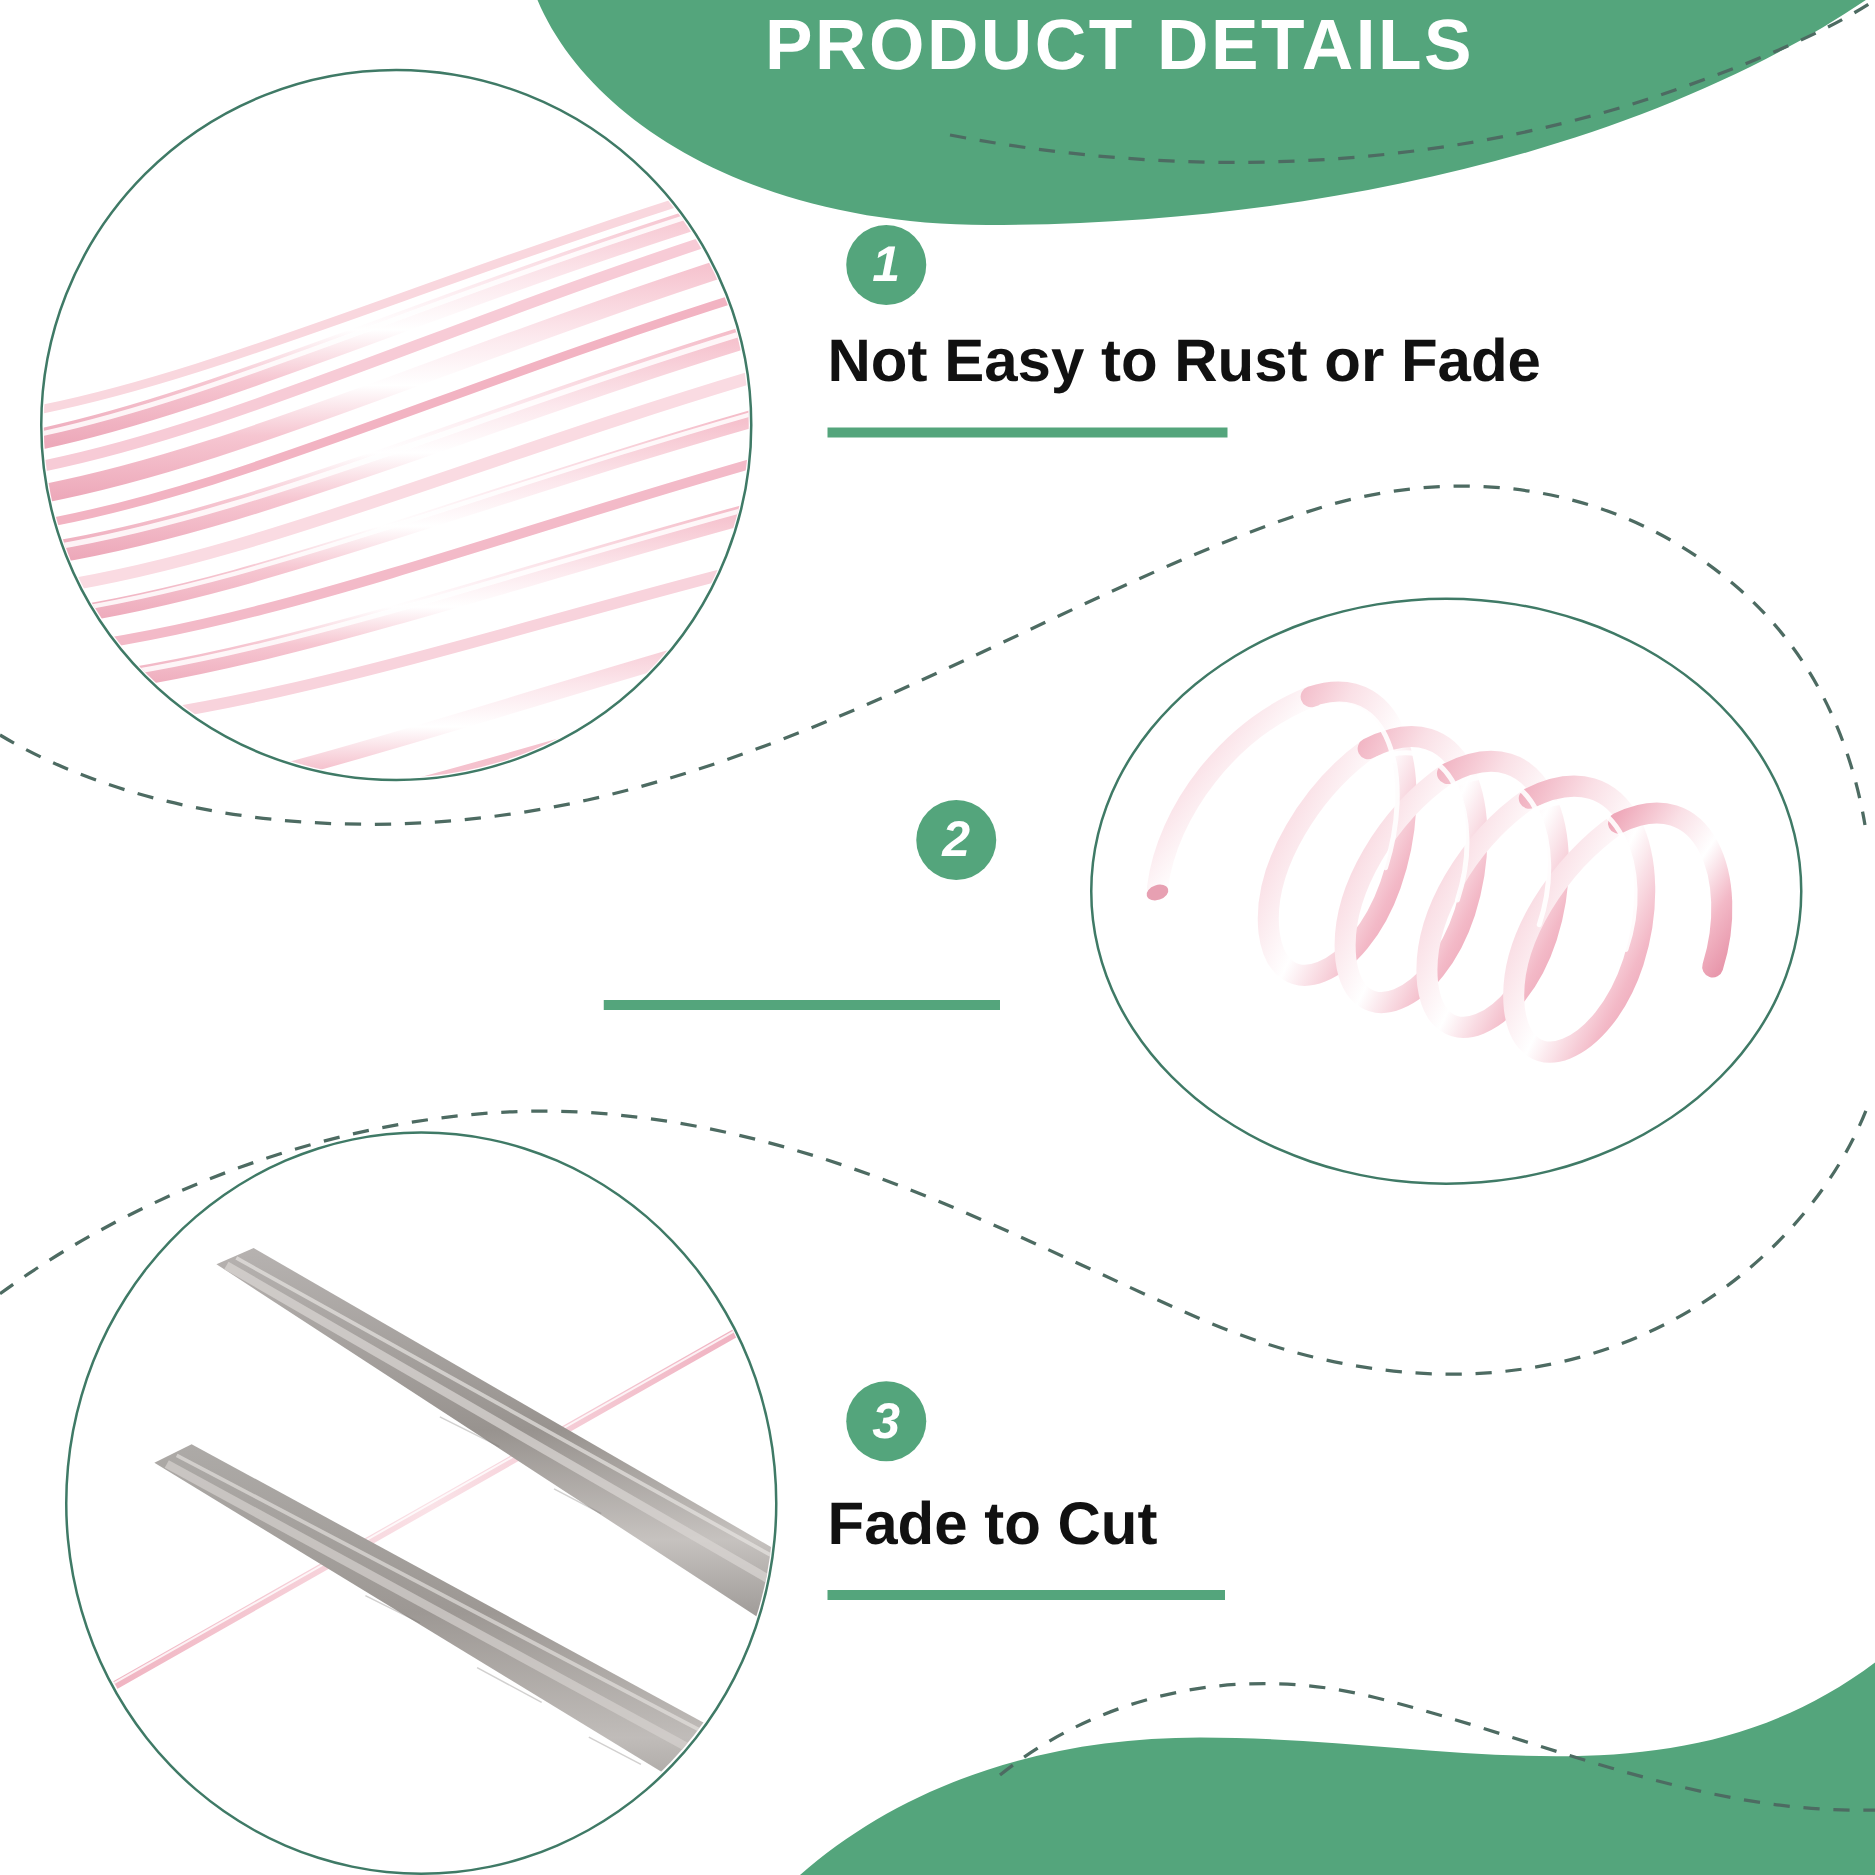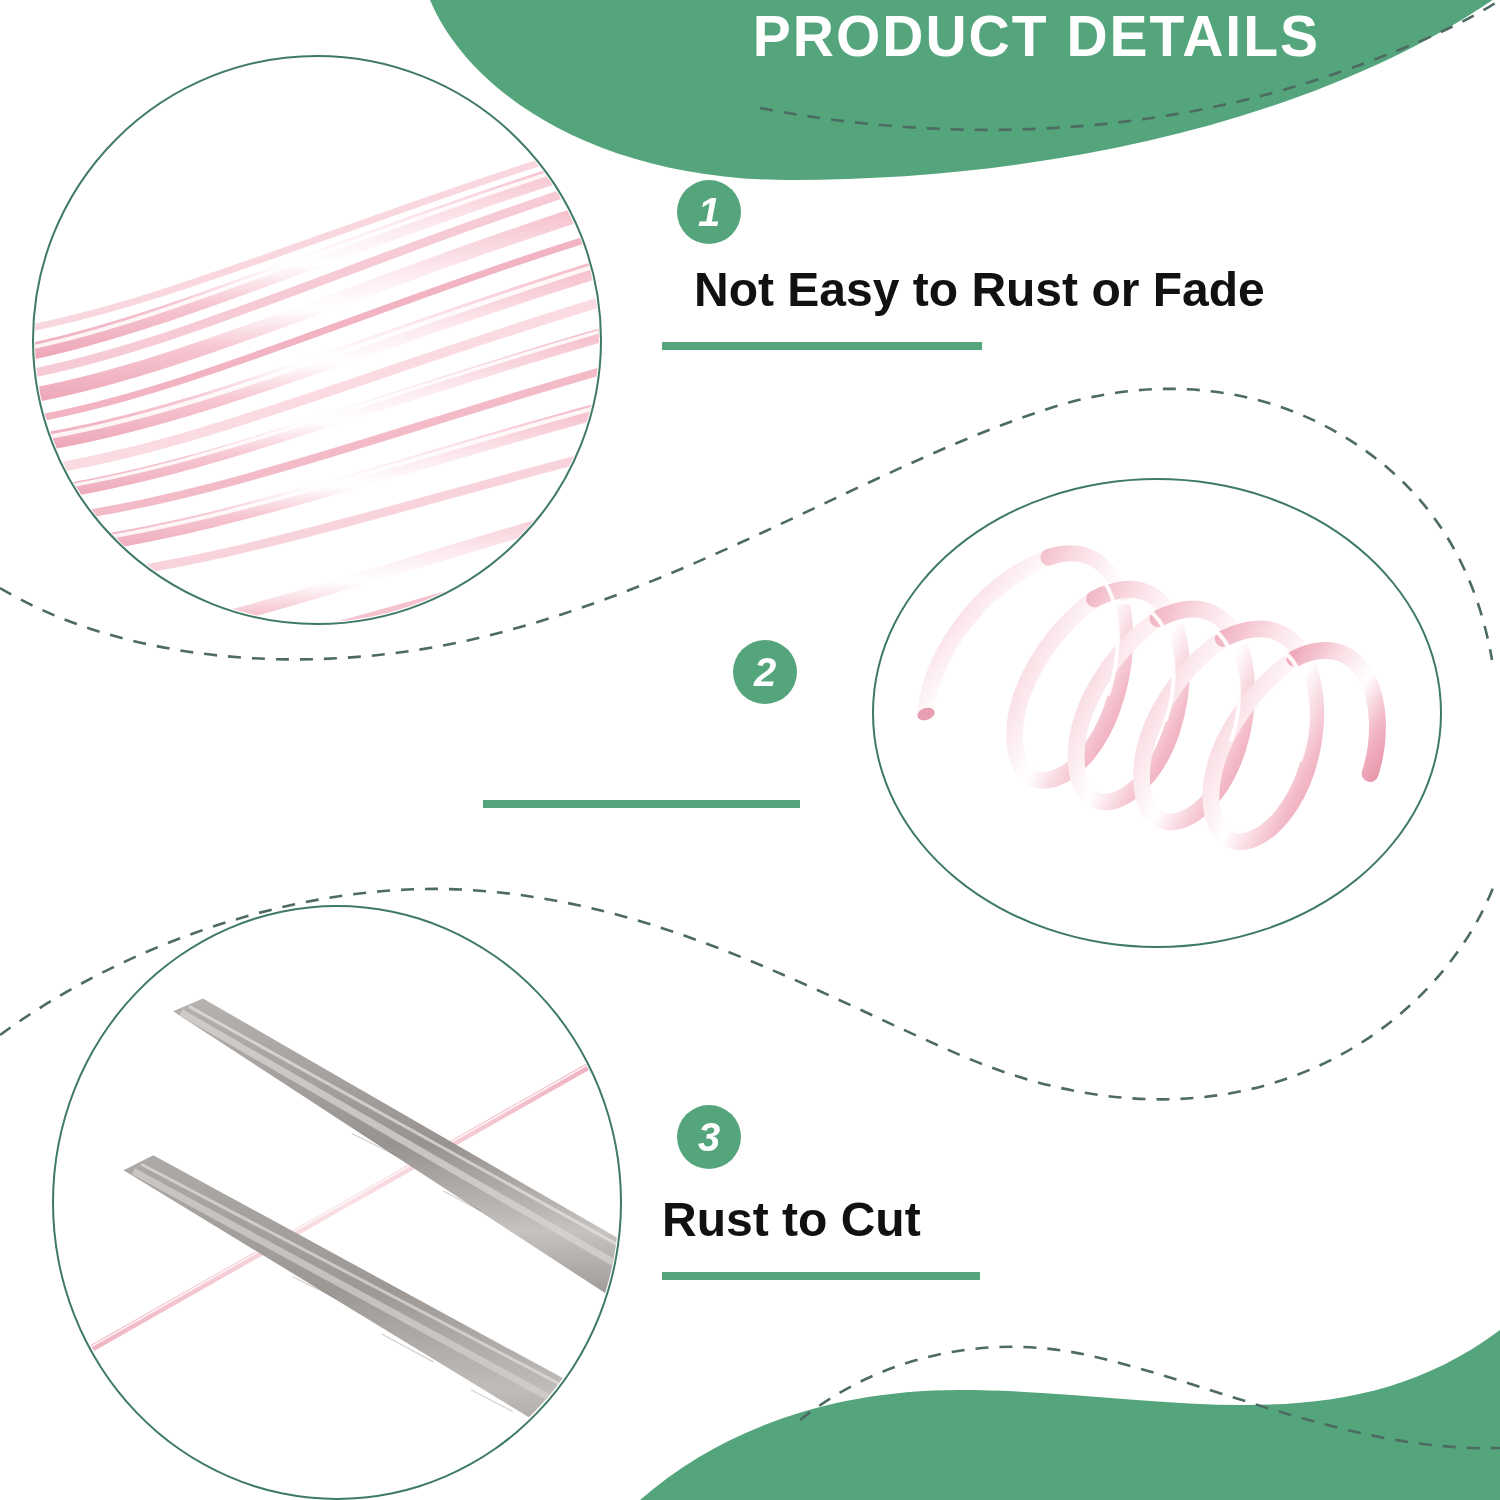"PRODUCT DETAILS" .header-title { left: 640px -> 612px; text-align: right -> left }
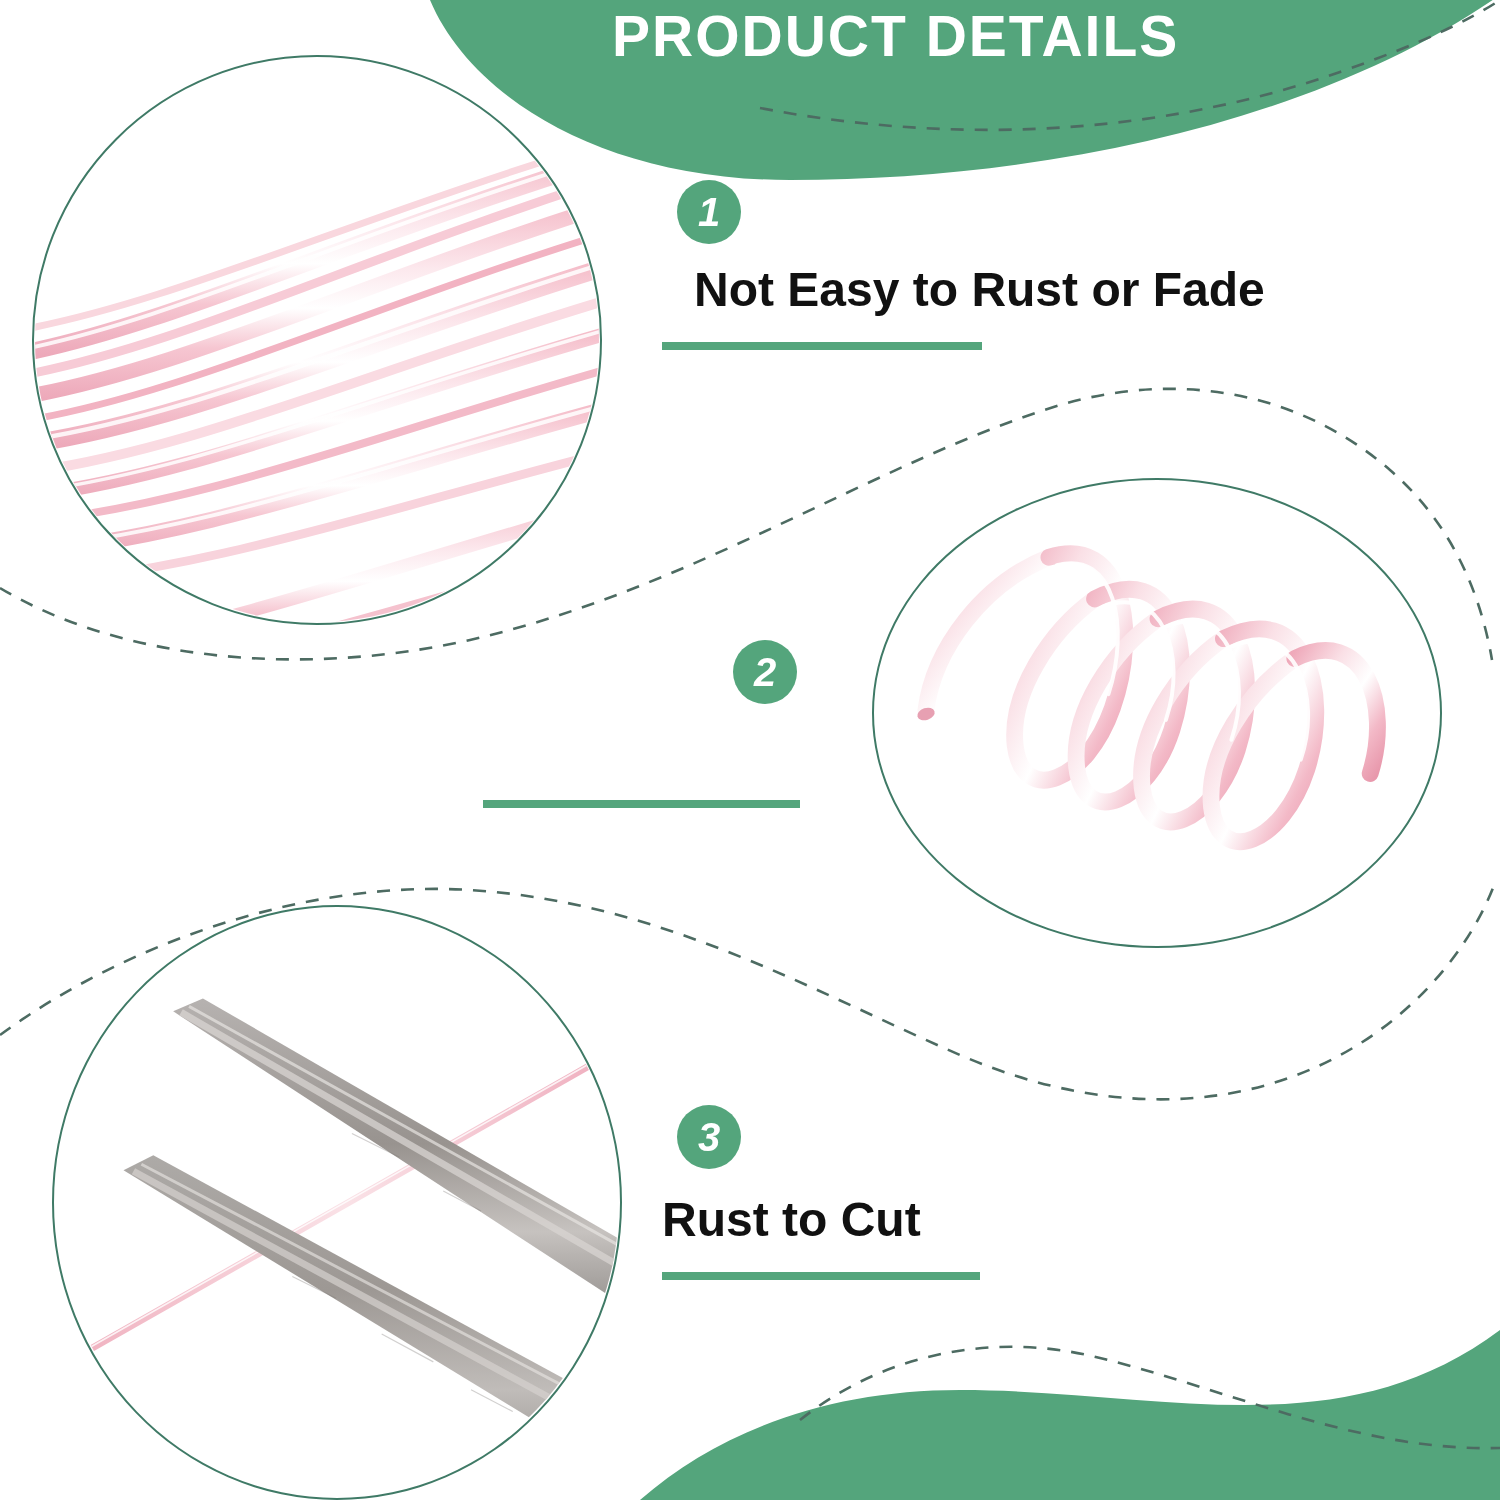"Not Easy to Rust or" #f1-title { margin-left: 32px -> none }
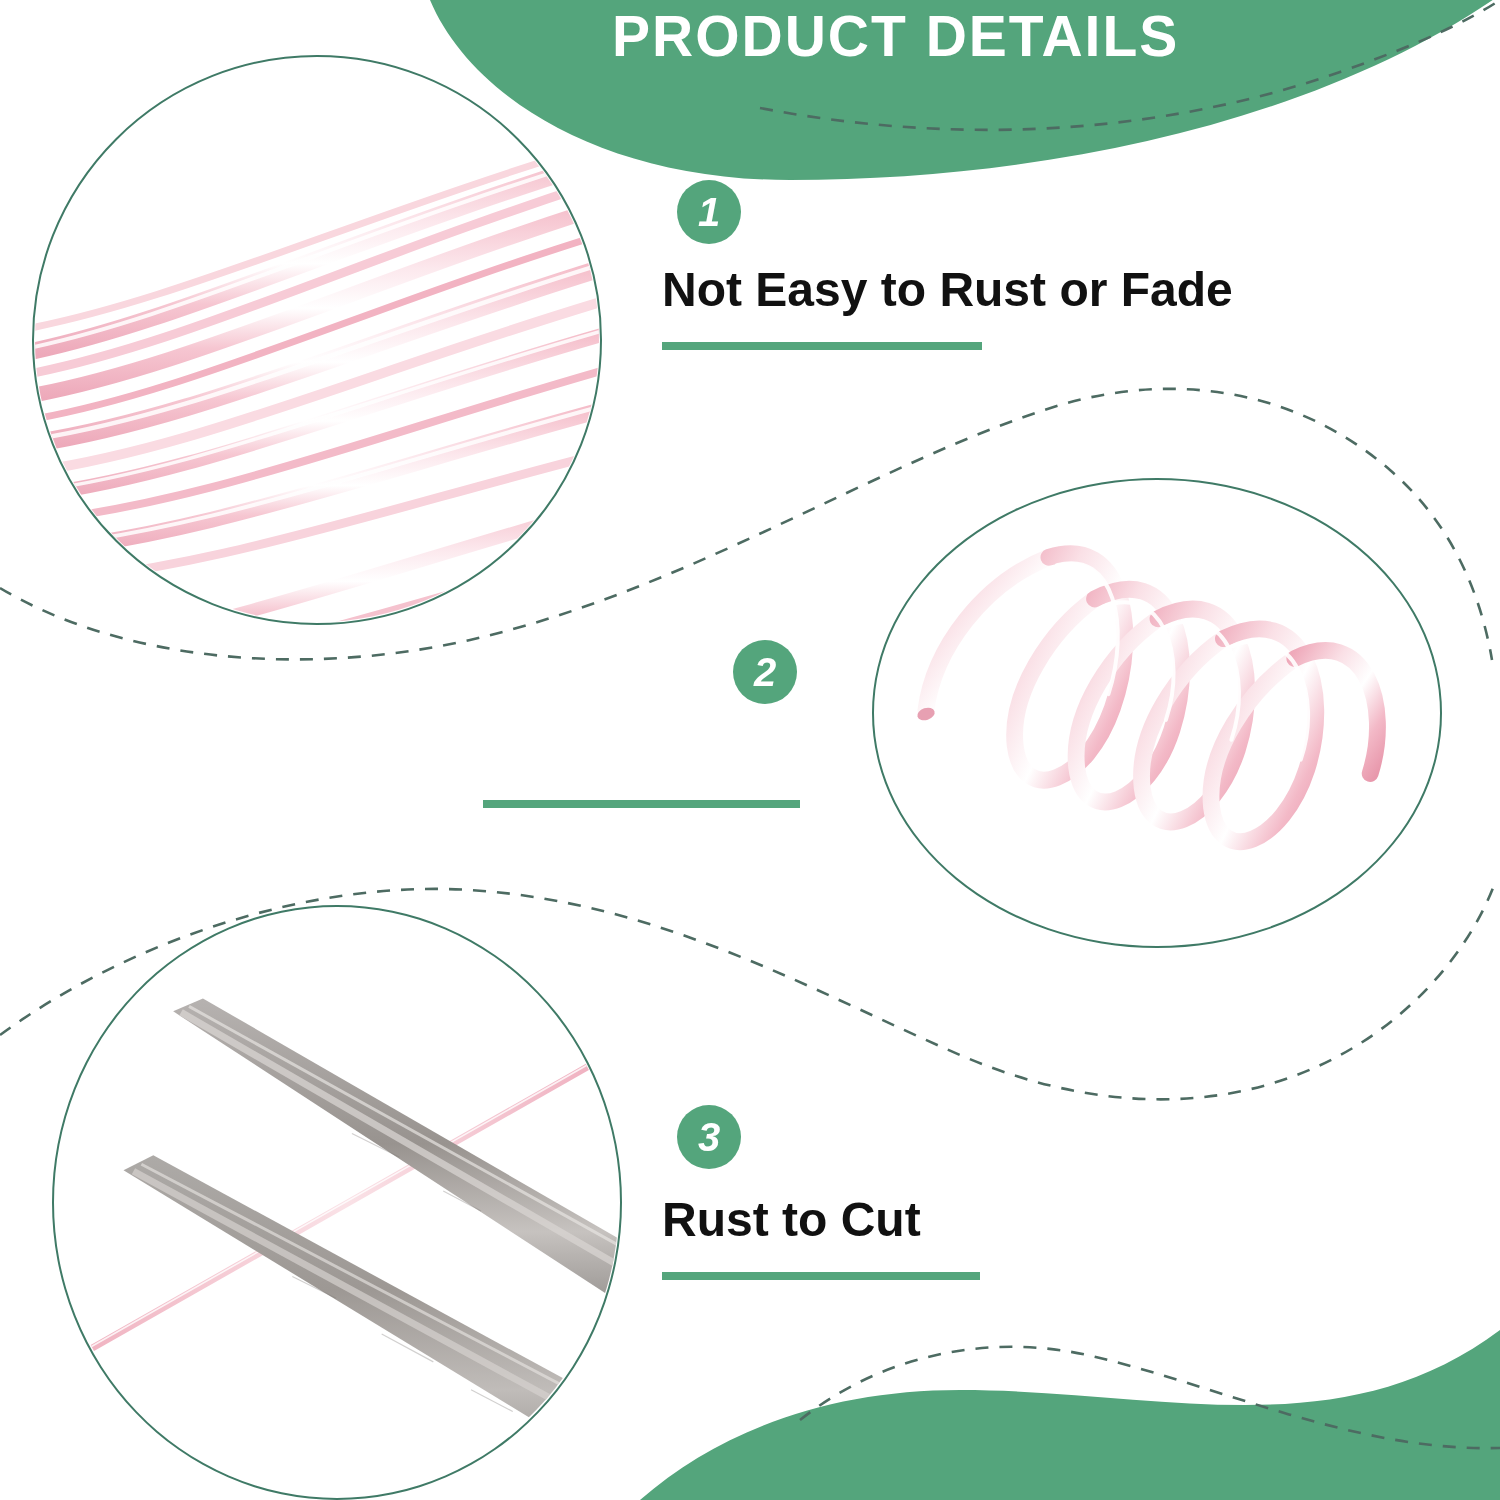"Rust to Cut" div.ftitle { text: Rust -> Fade }
